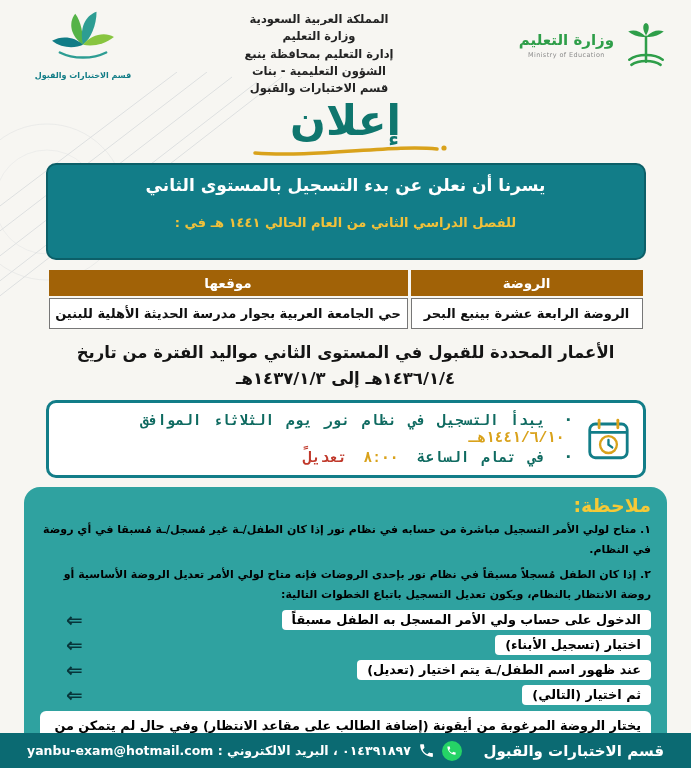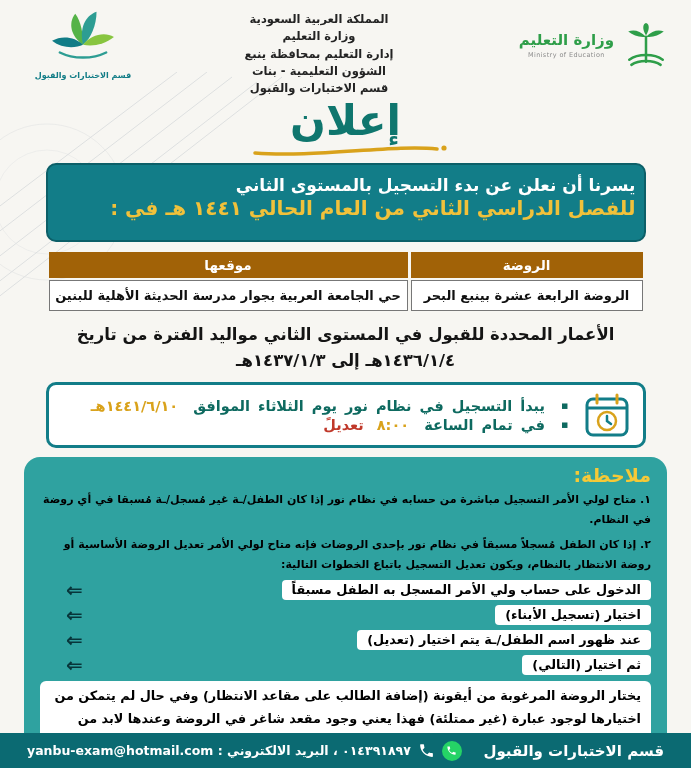"يسرنا أن نعلن عن بدء" .intro-box { padding: 10px 8px 20px -> 10px 8px 28px; text-align: none -> center }
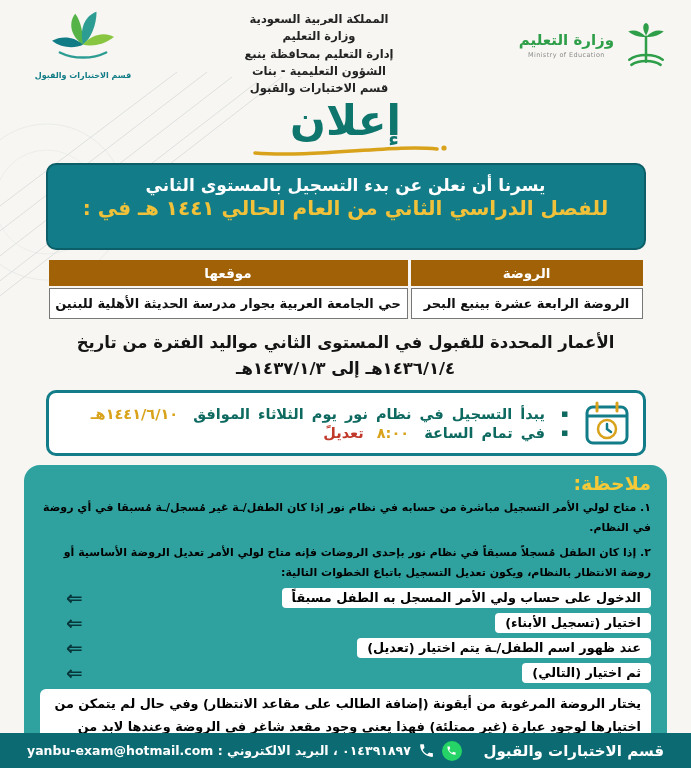"للفصل الدراسي الثاني من العام" .intro-line2 { font-size: 20px -> 13px; margin-top: 1px -> 20px }
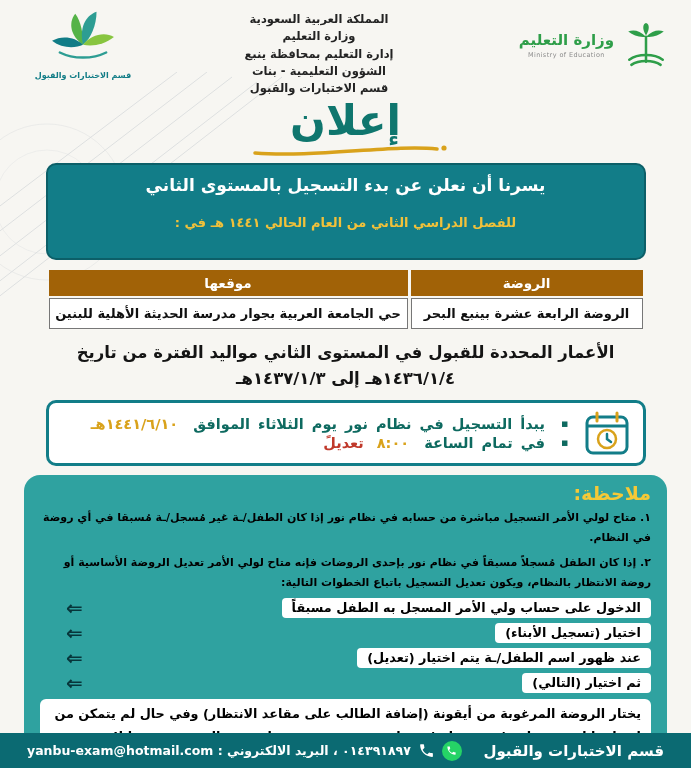"▪ يبدأ التسجيل في نظام" .schedule-box { font-family: none -> Liberation Mono, monospace }
